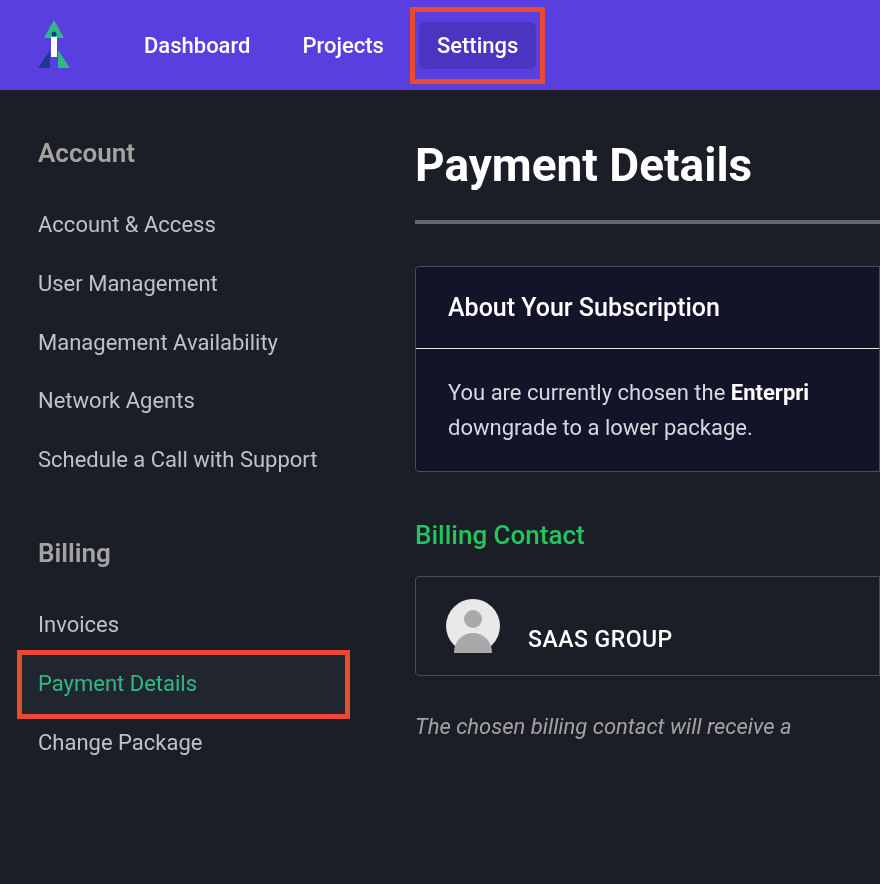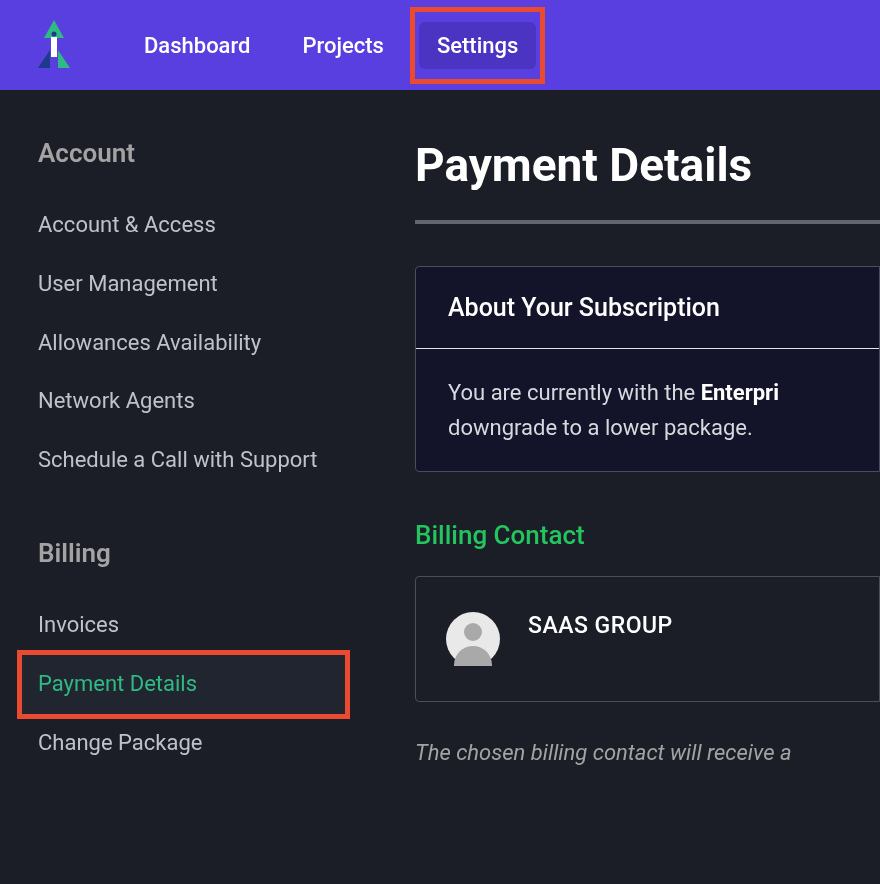"Allowances Availability" div.sidebar-item { text: Allowances -> Management }
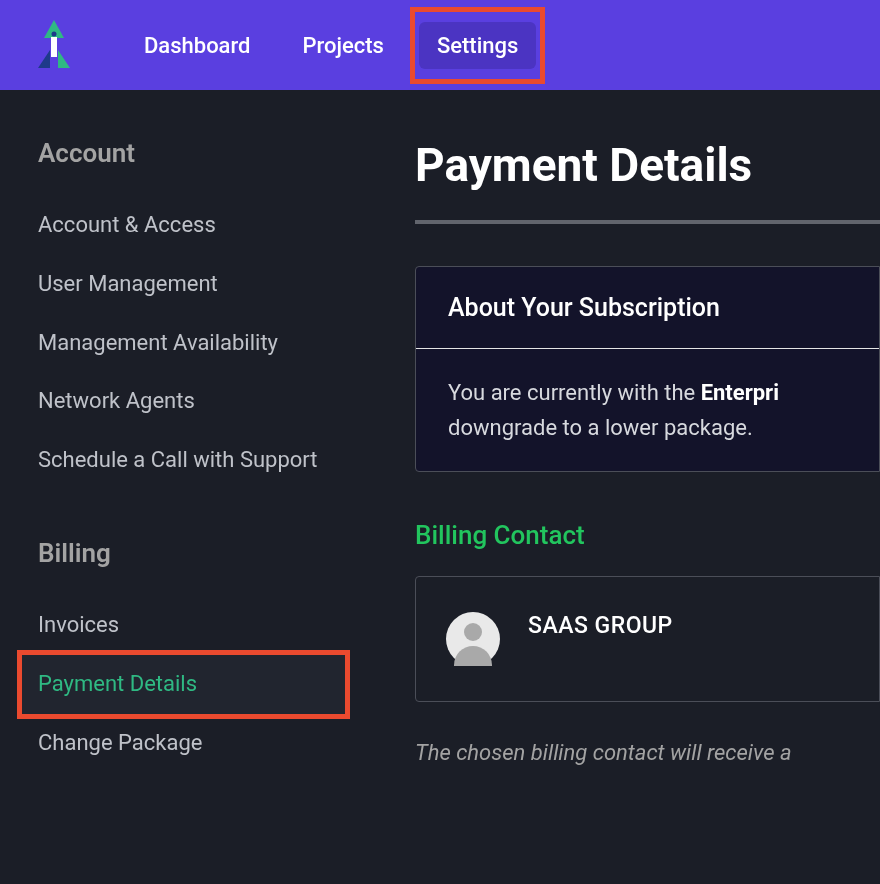"You are currently with the" span { text: with -> chosen }
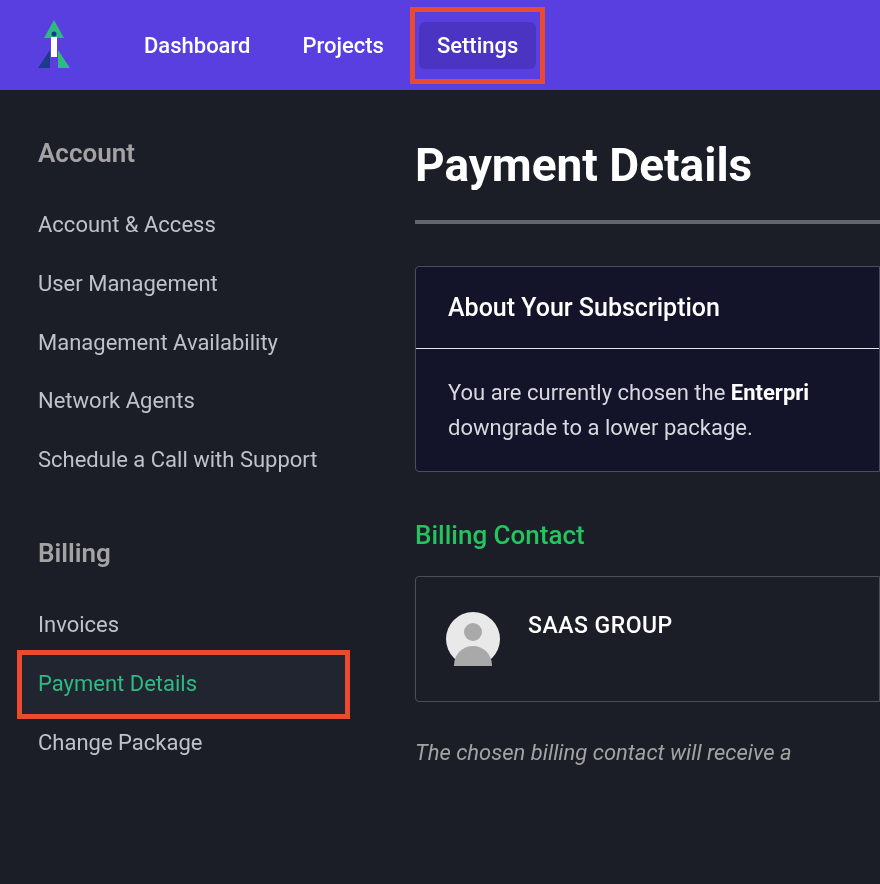"SAAS GROUP" .contact-card { align-items: flex-start -> flex-end; padding: 35px 30px -> 22px 30px }
